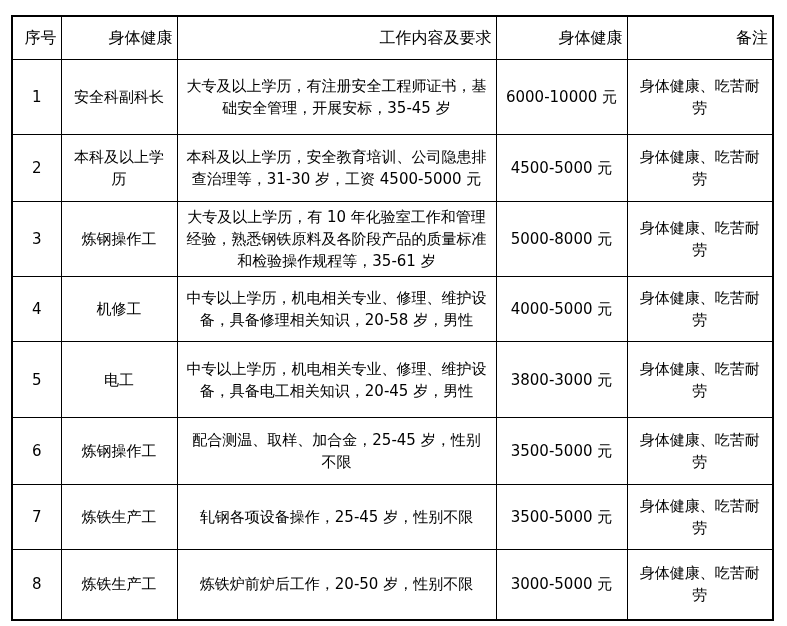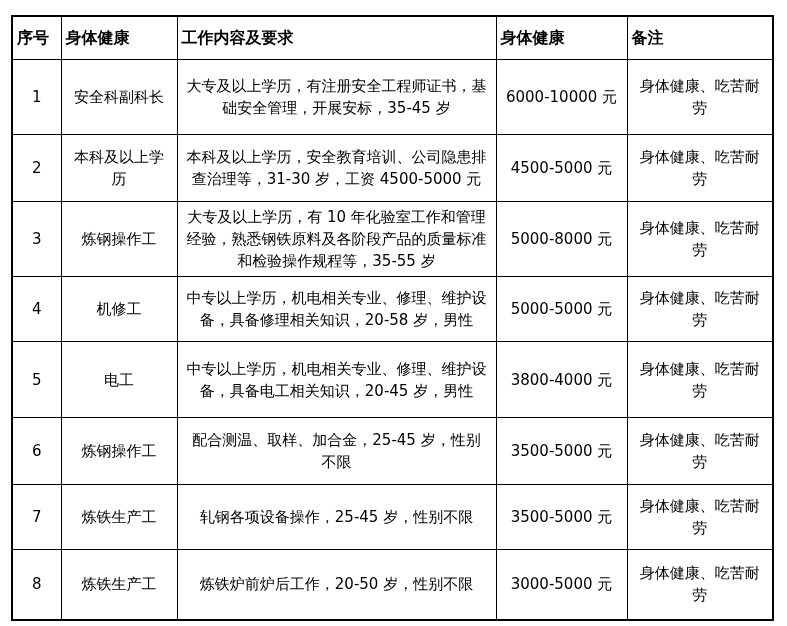"序号" table.recruit th { font-weight: bold -> normal; text-align: left -> right }
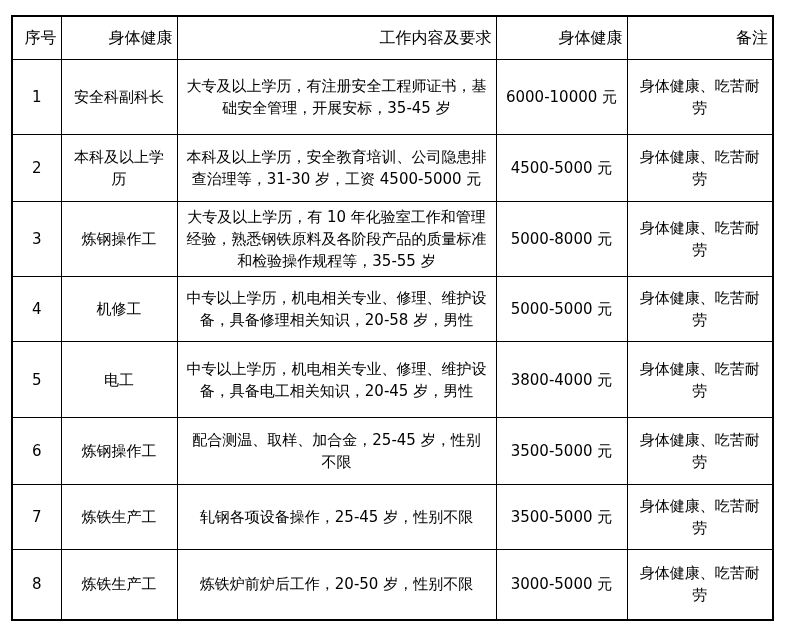"大专及以上学历，有 10" td.c-left { text: 35-55 -> 35-61 }
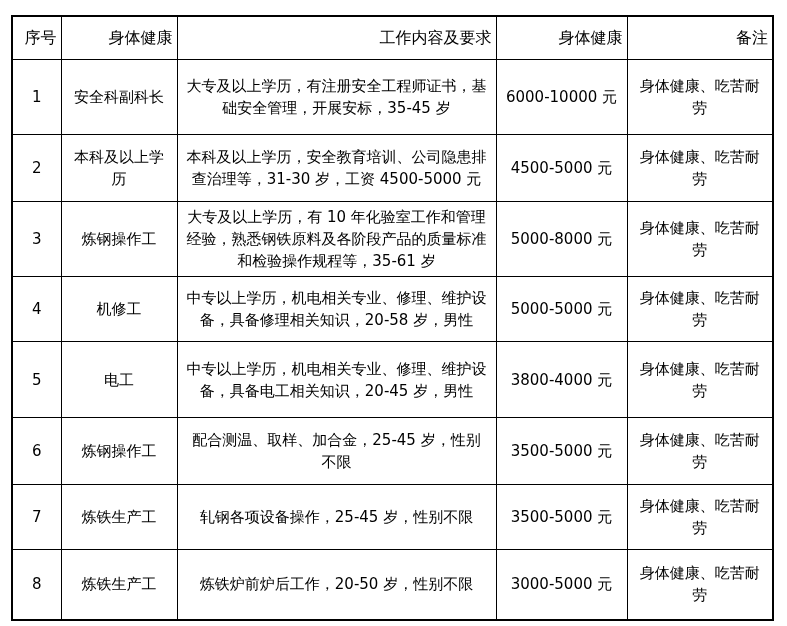"5000-5000 元" td.c-center { text: 5000-5000 -> 4000-5000 }
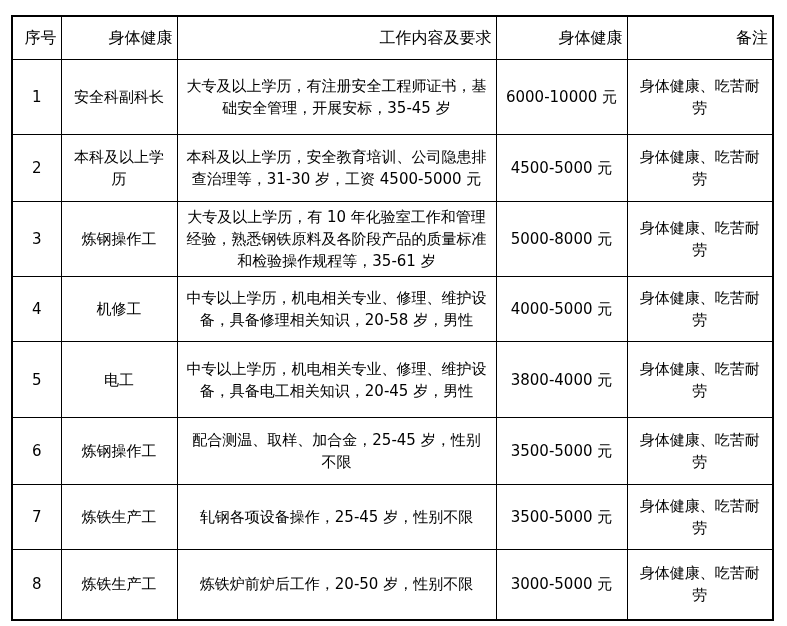"3800-4000 元" td.c-center { text: 3800-4000 -> 3800-3000 }
